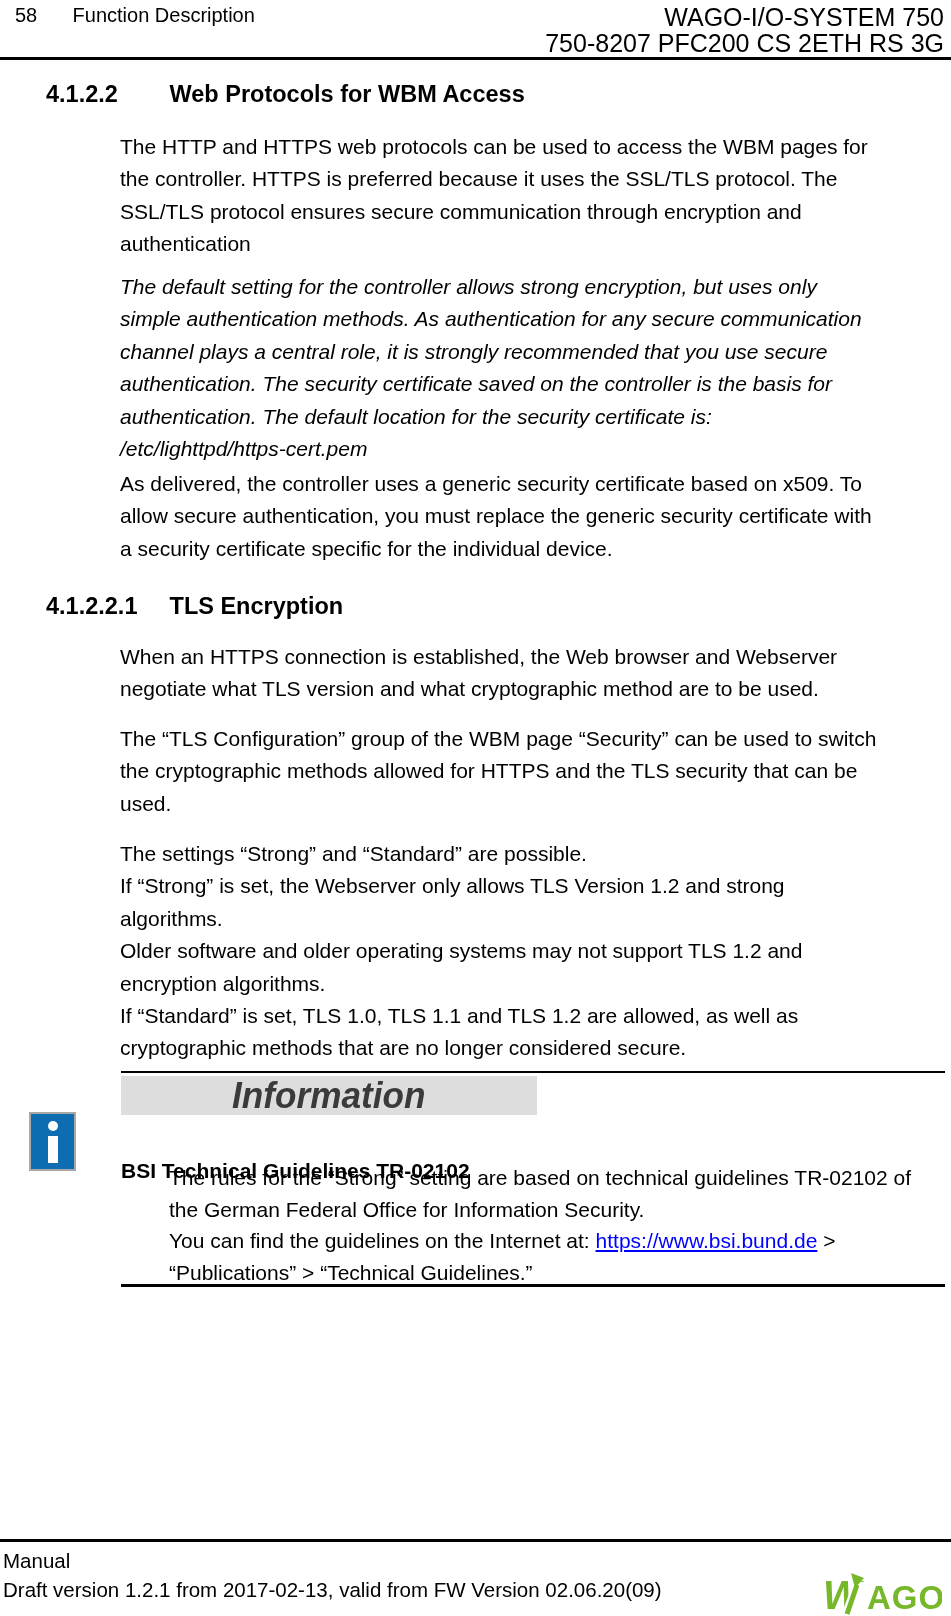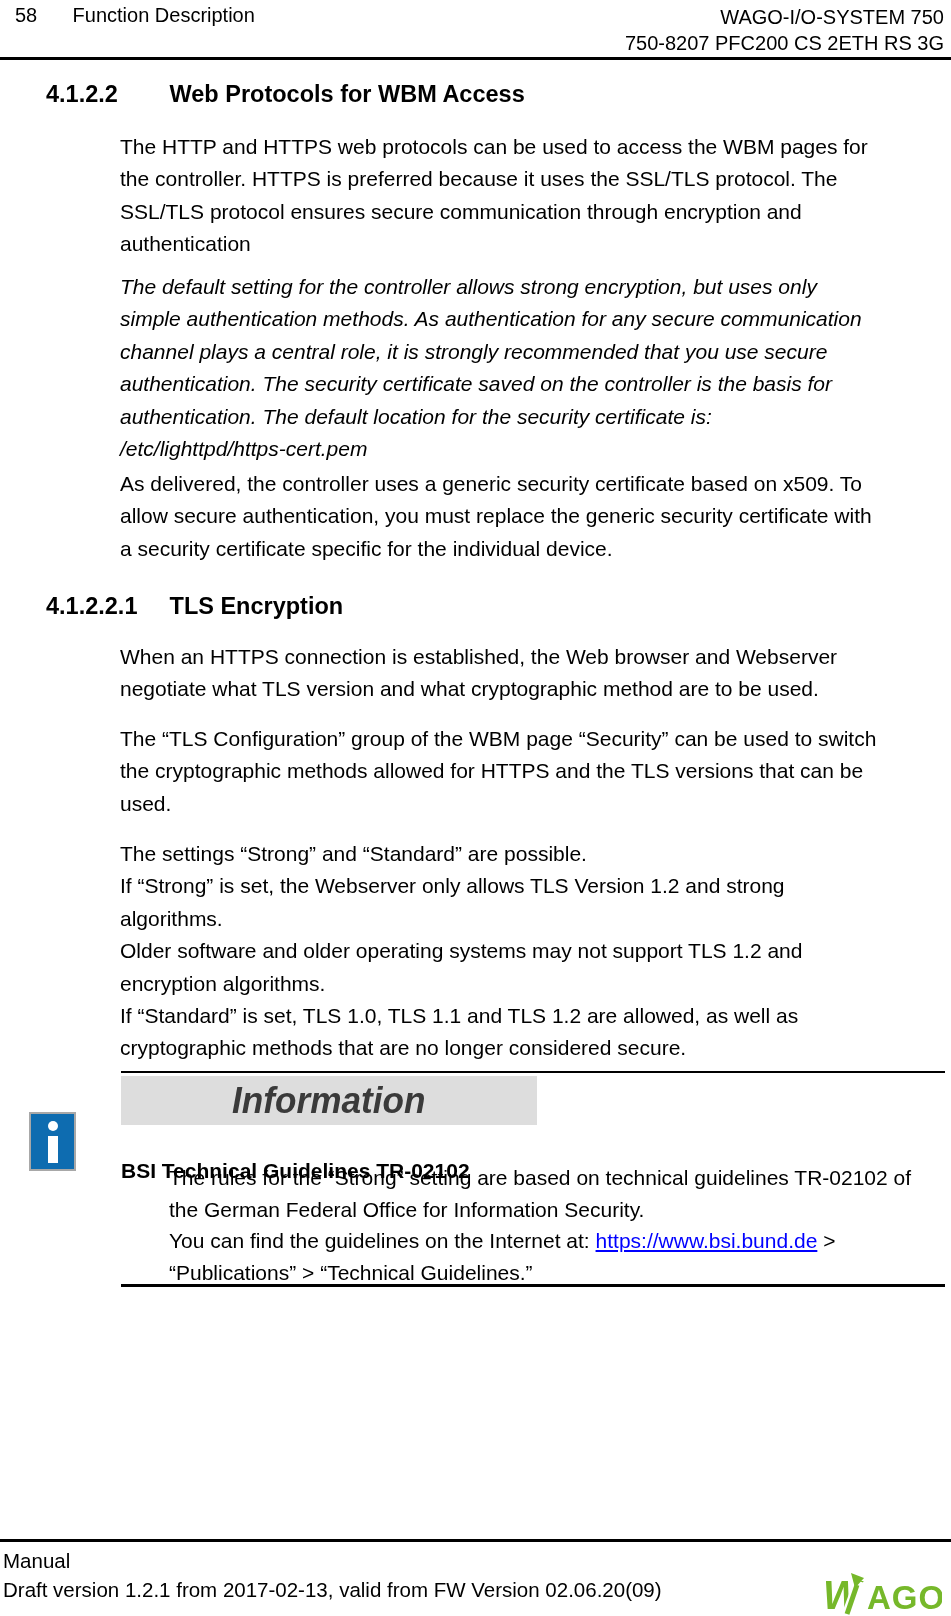"WAGO-I/O-SYSTEM 750" .hdr-right { font-size: 20px -> 25px }
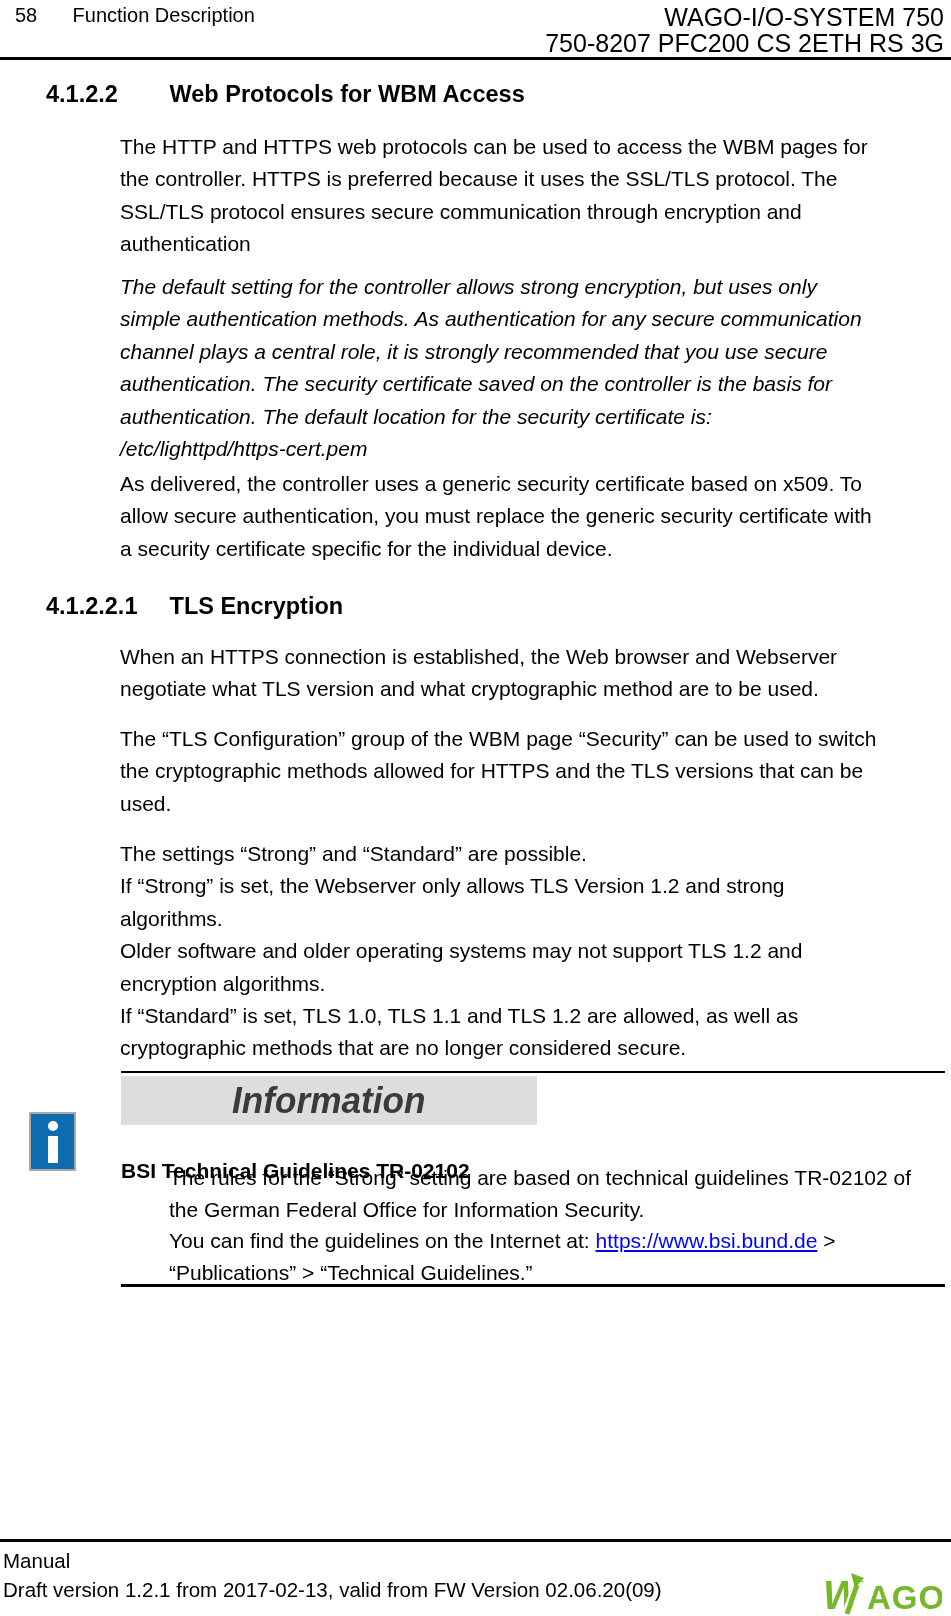"The “TLS Configuration” group of" div.abs { text: versions -> security }
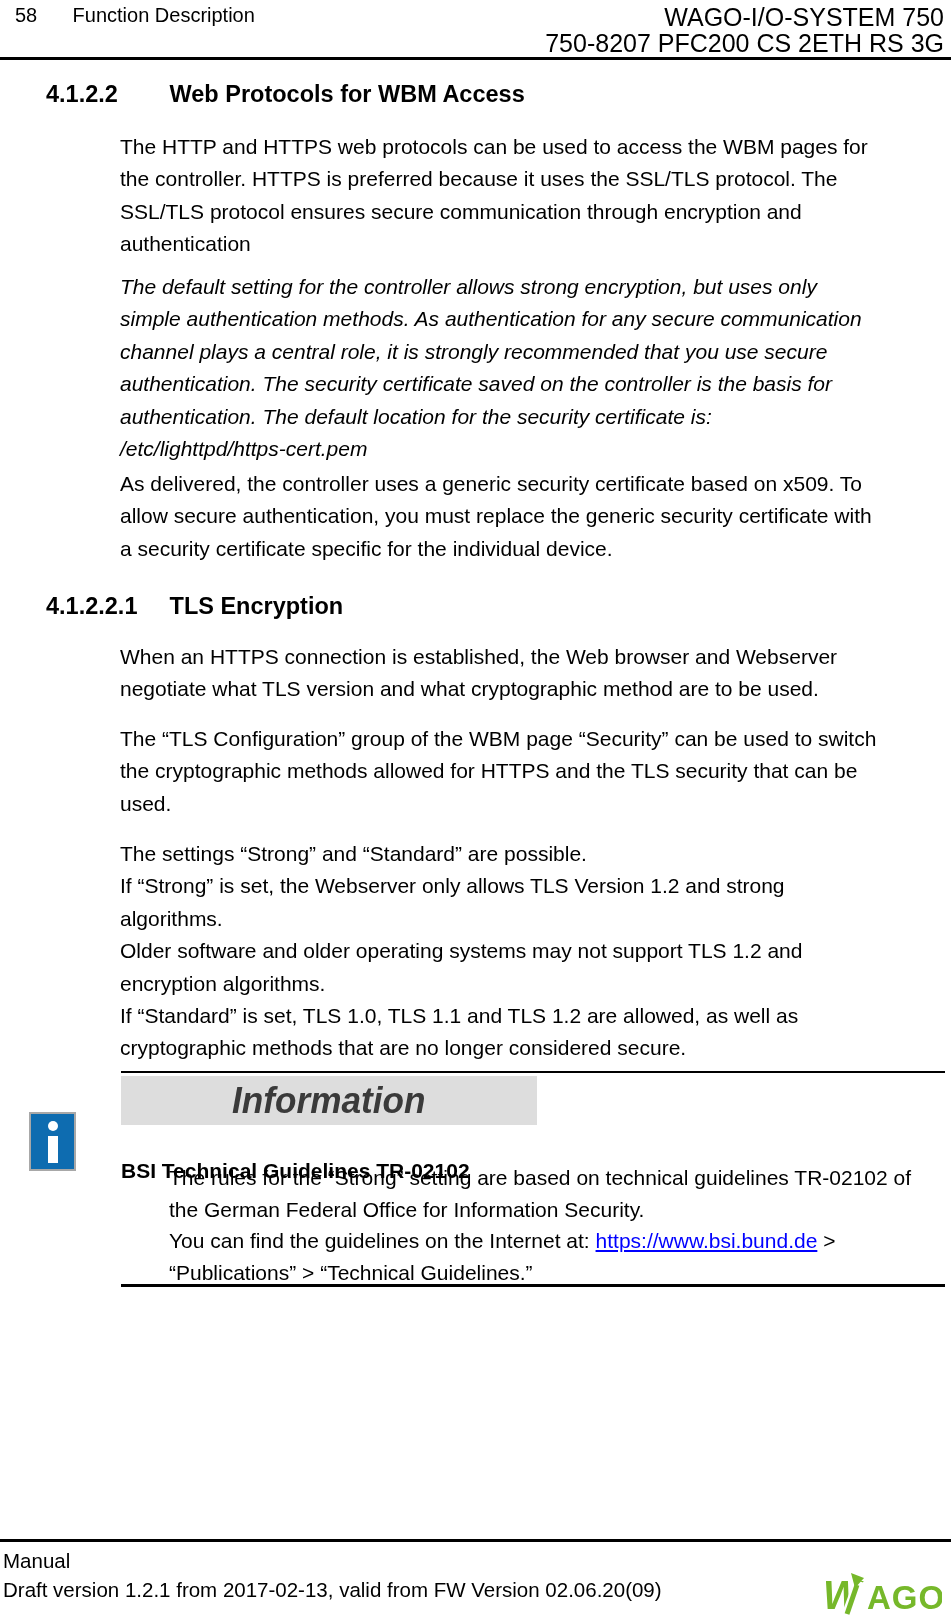"Information" .info-banner { height: 49px -> 39px }
